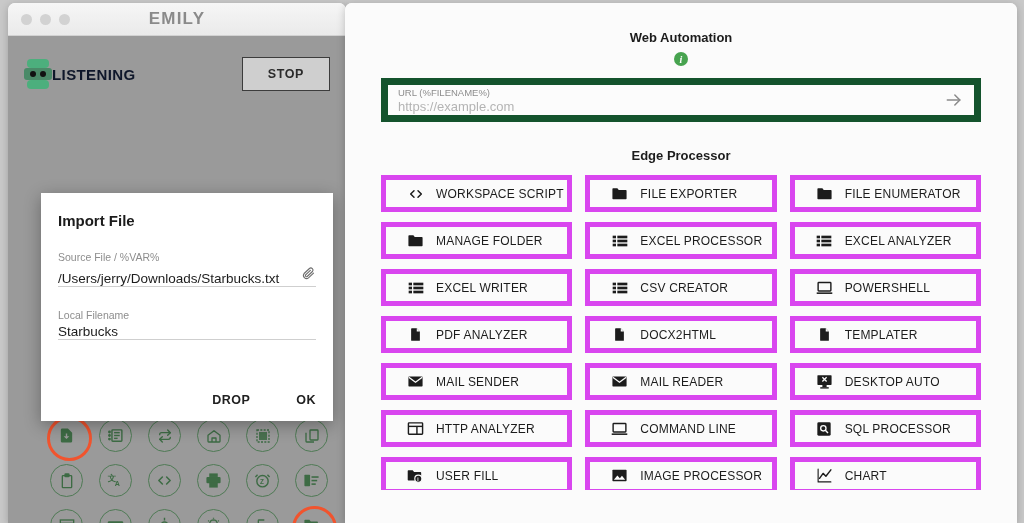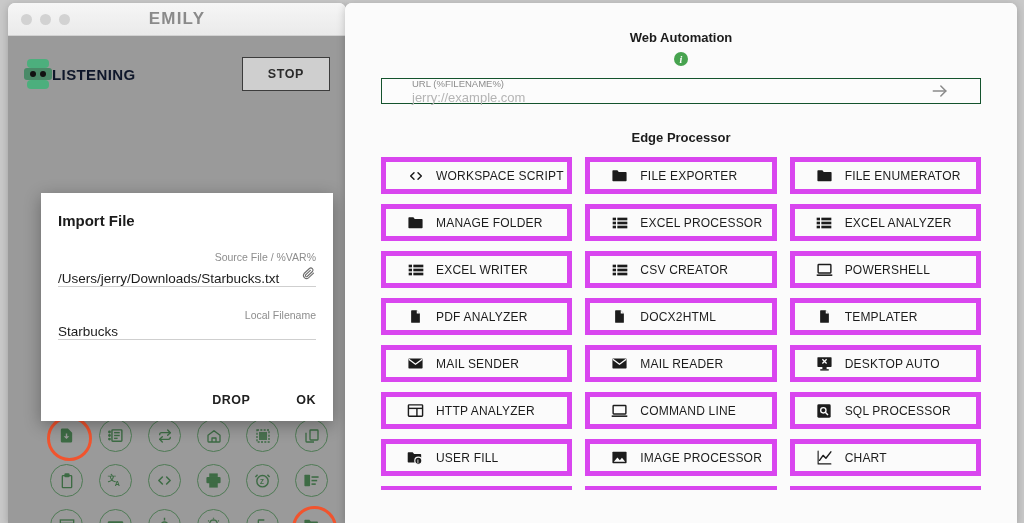"URL (%FILENAME%)" .url-field { border: 1px solid #14532d -> 7px solid #14532d; height: 26px -> 44px; padding: 0 30px -> 0 10px }
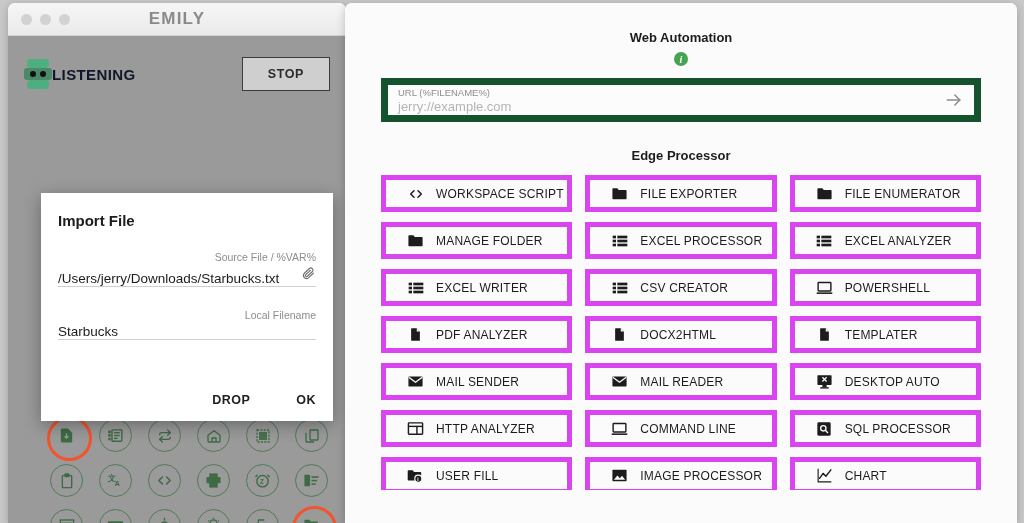"jerry://example.com" div.url-placeholder { text: jerry://example.com -> https://example.com }
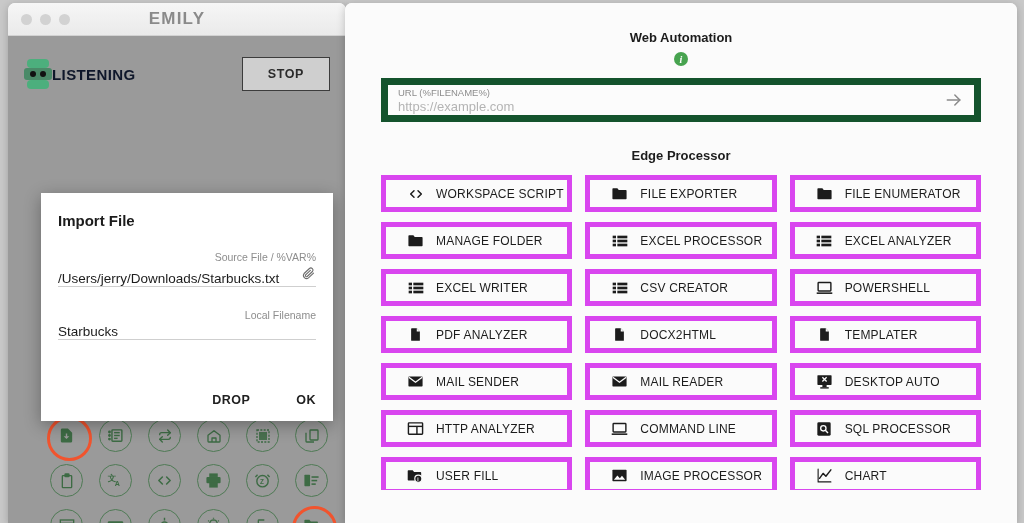"Source File / %VAR%" .field-label { text-align: right -> none }
